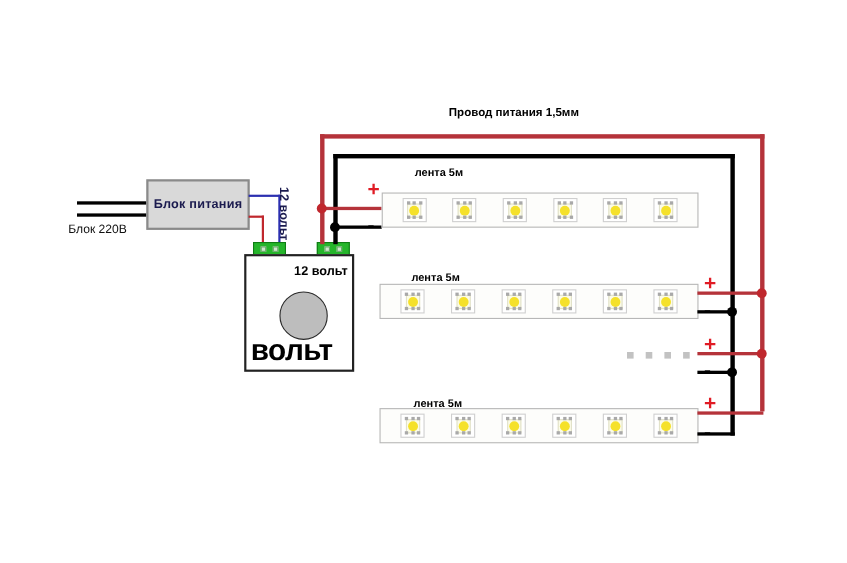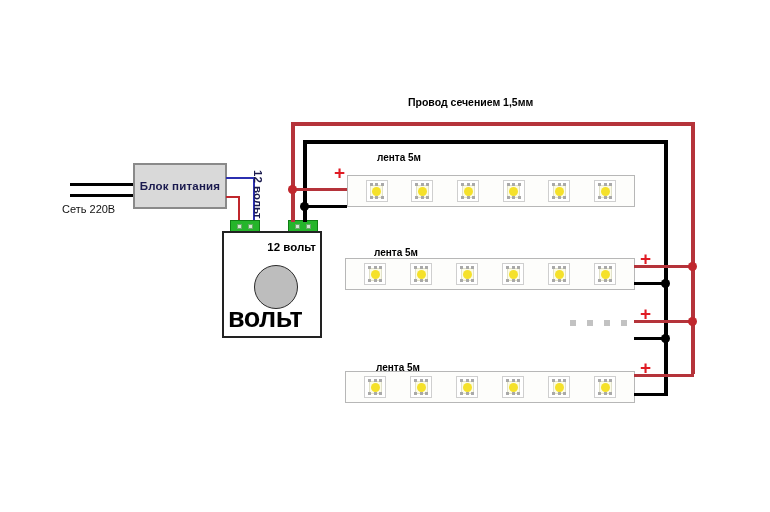"Провод сечением 1,5мм" div.top-label { text: сечением -> питания }
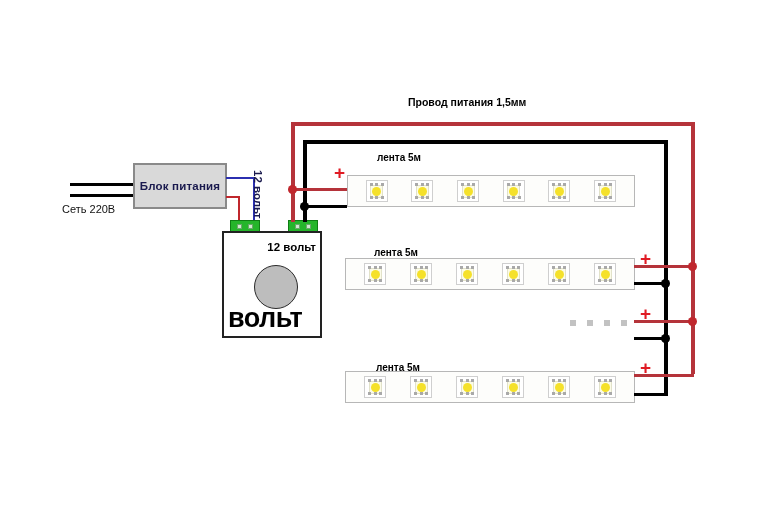"Сеть 220В" div.mains-label { text: Сеть -> Блок }
